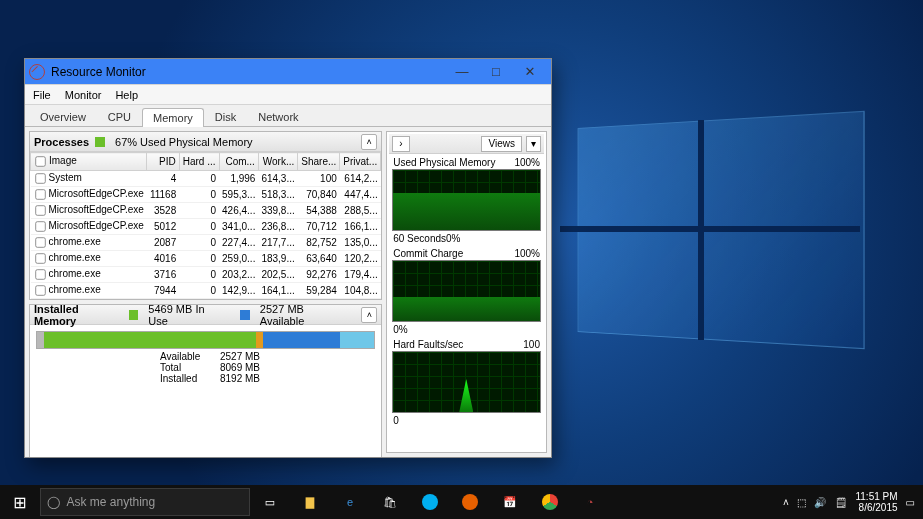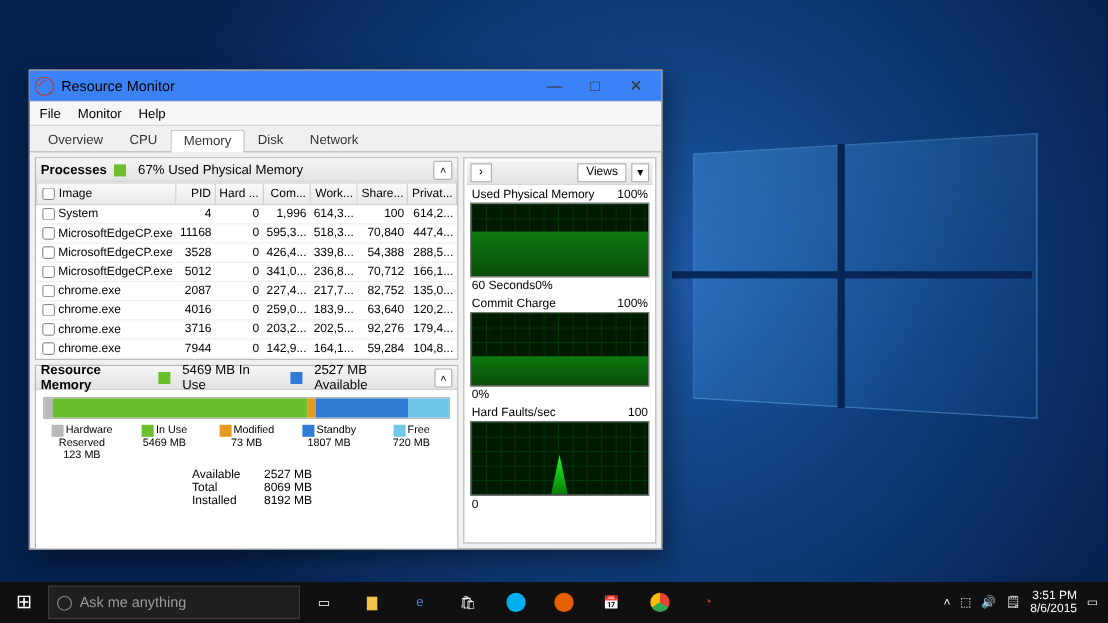"Resource Memory" span.strong { text: Resource -> Installed }
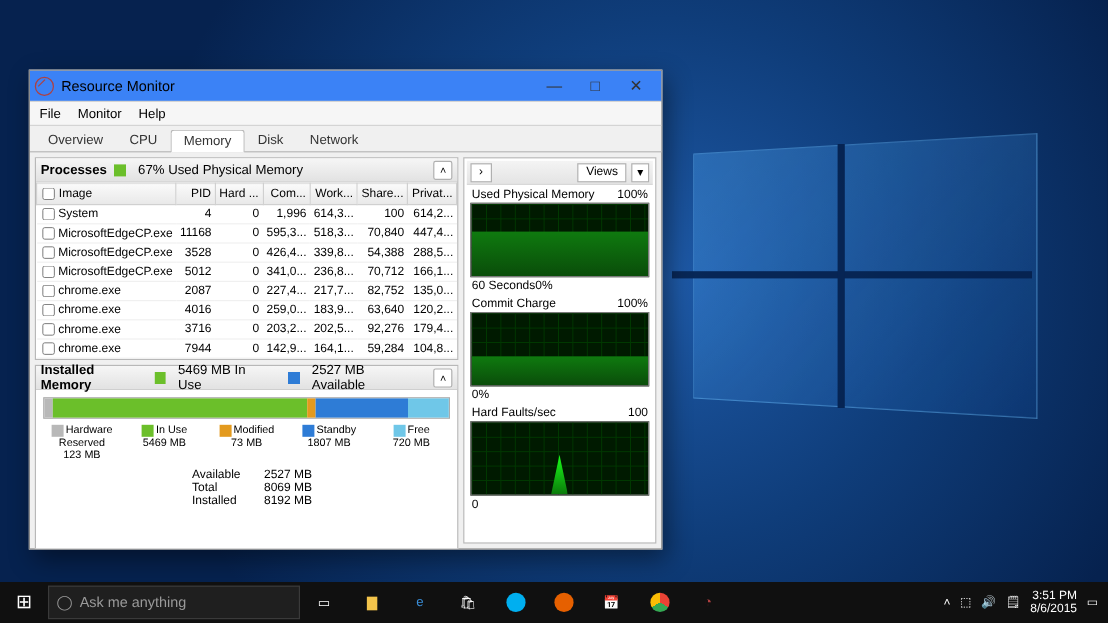"Hardware Reserved" div.memlegend { html: <div> <div><span></span>Hardware Reserved<br>123 MB</div> <div><span></span>In Use<br>5469 MB</div> <div><span></span>Modified<br>73 MB</div> <div><span></span>Standby<br>1807 MB</div> <div><span></span>Free<br>720 MB</div> </div> -> none }
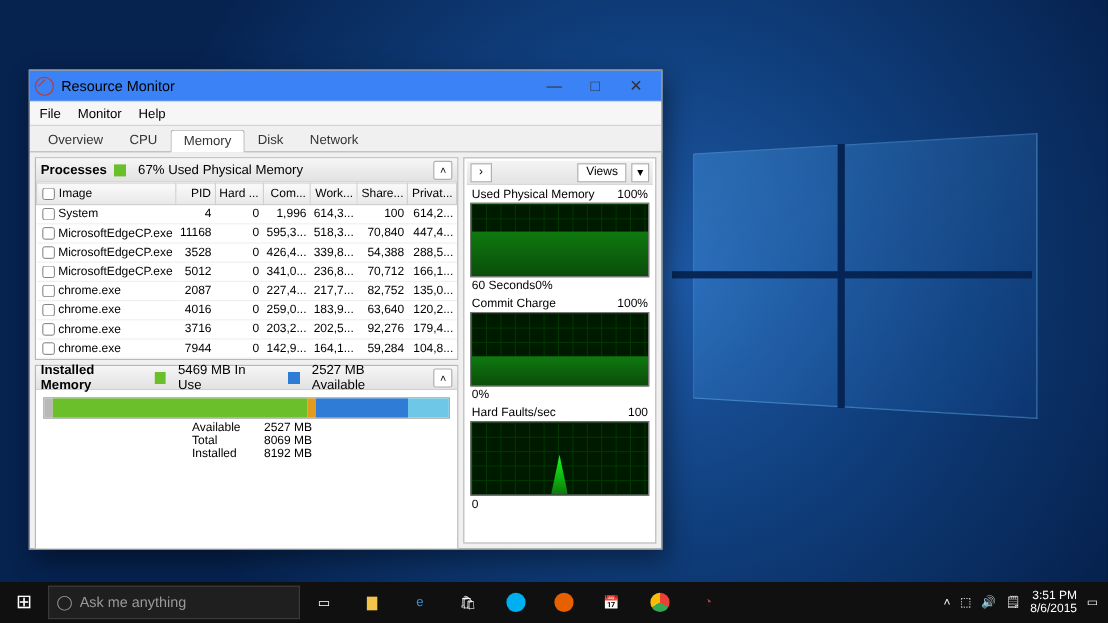"3:51 PM" div { text: 3:51 -> 11:51 }
